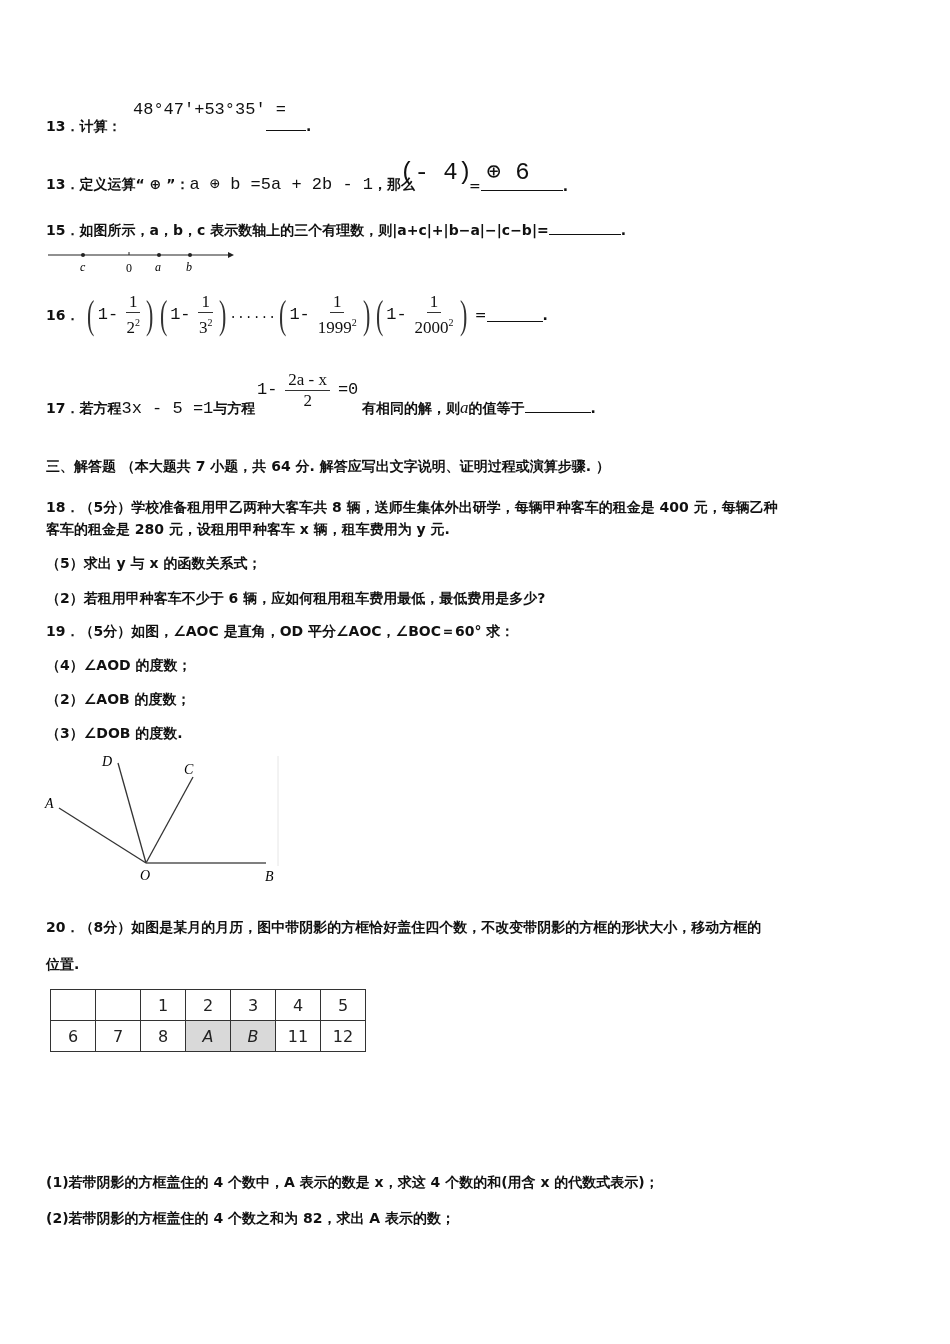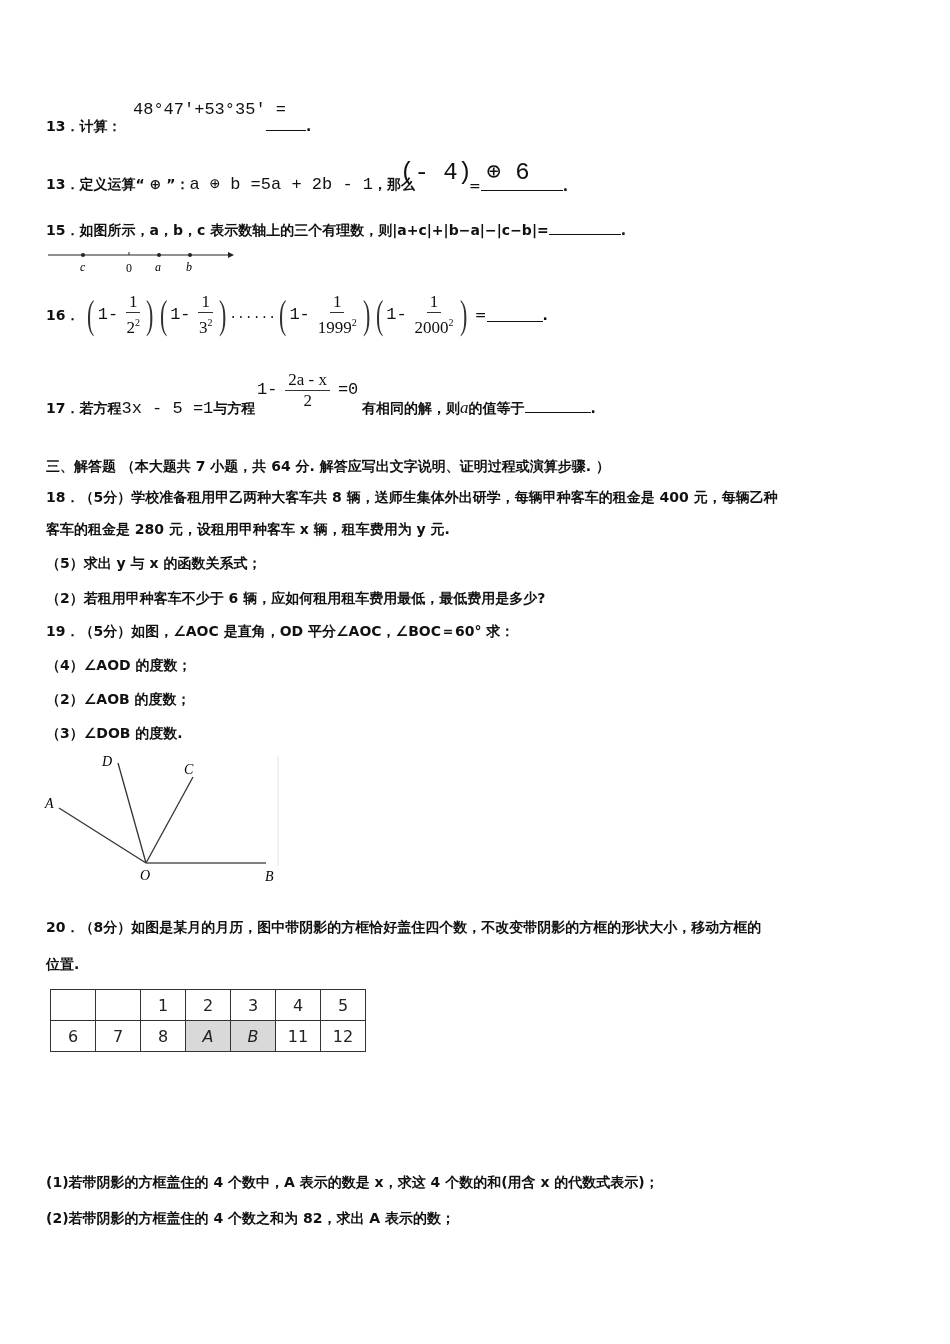"18．（5分）学校准备租用甲乙两种大客车共 8" div.ln { top: 487px -> 497px }
